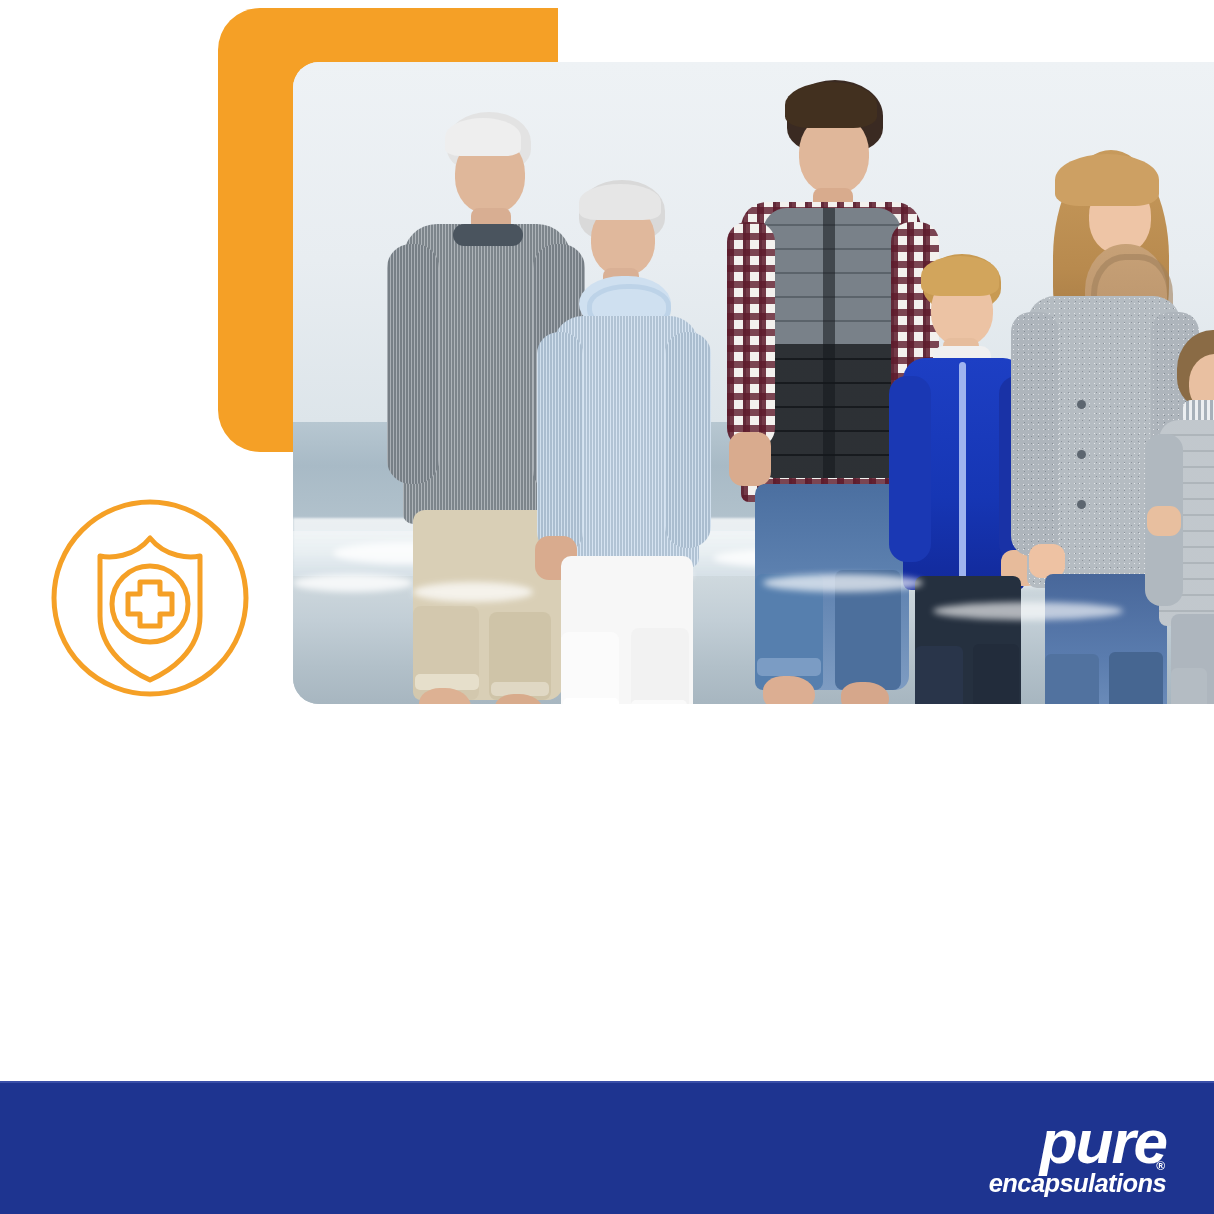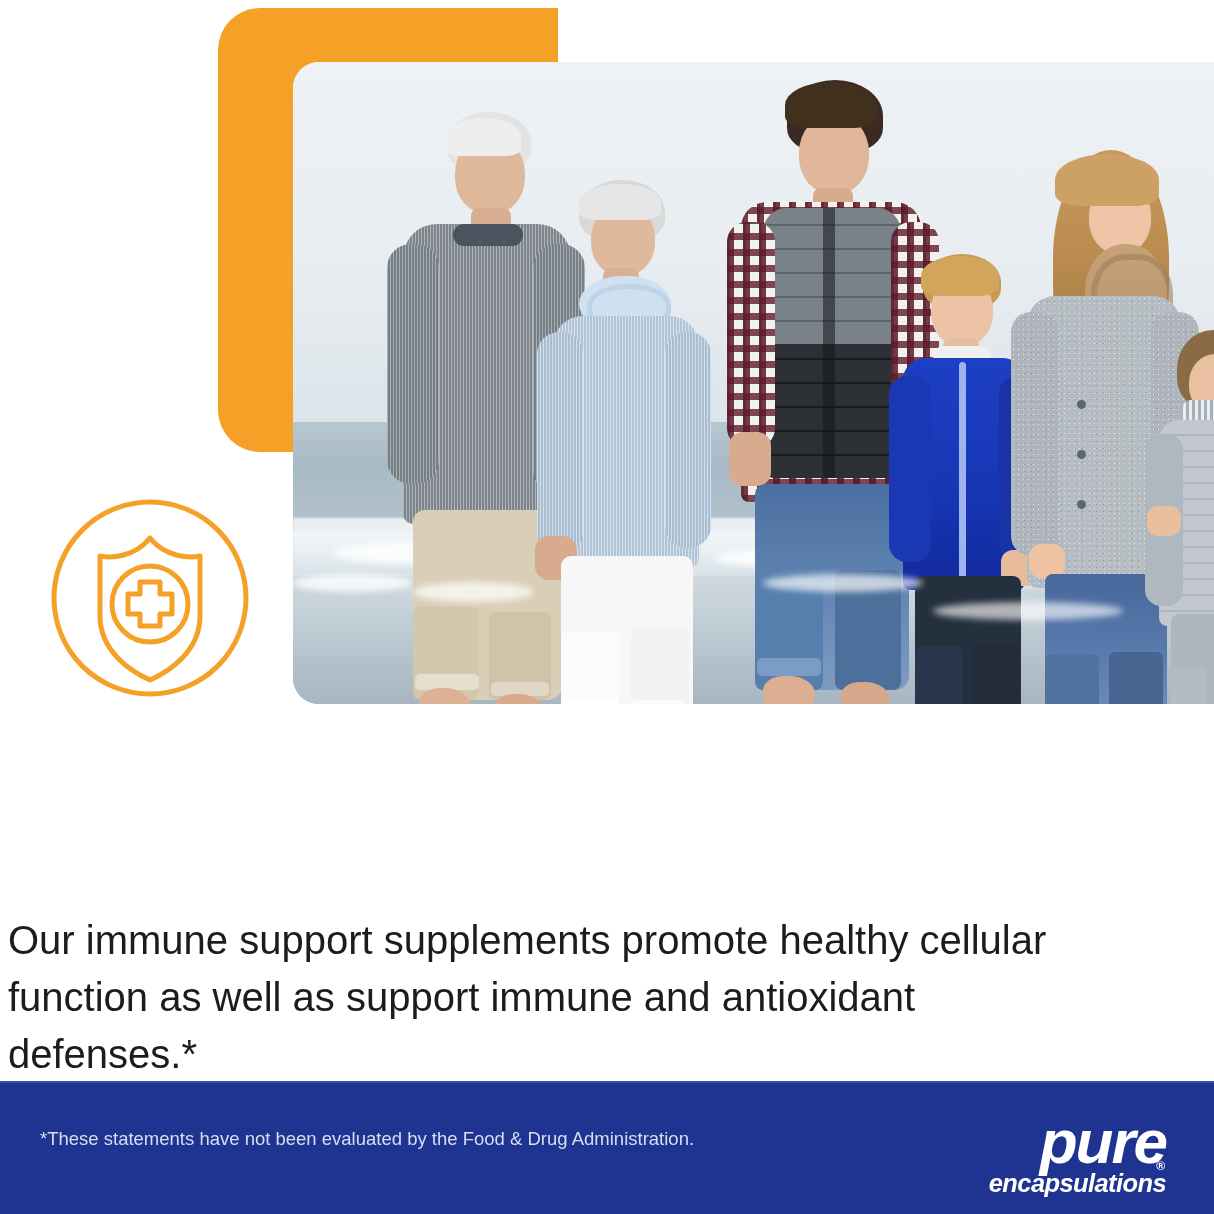"Our immune support supplements promote" p.subcopy { html: <p>Our immune support supplements promote healthy cellular function as well as support immune and antioxidant defenses.*</p> -> none }
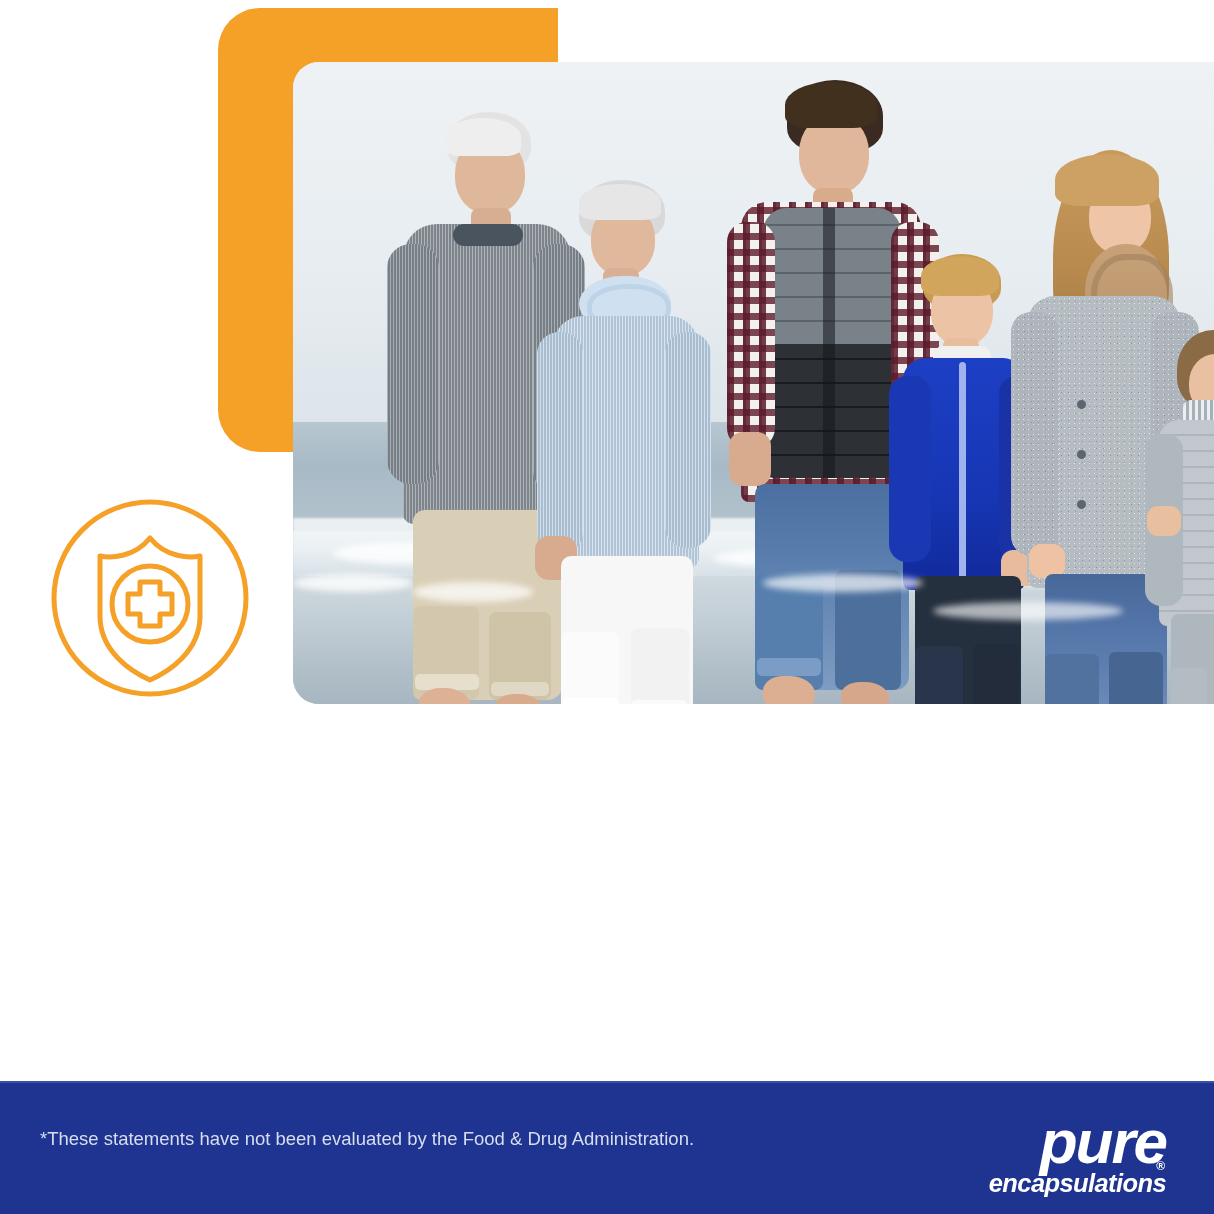"*These statements have not been" span { html: <span>*These statements have not been evaluated by the Food &amp; Drug Administration.</span> -> none }
